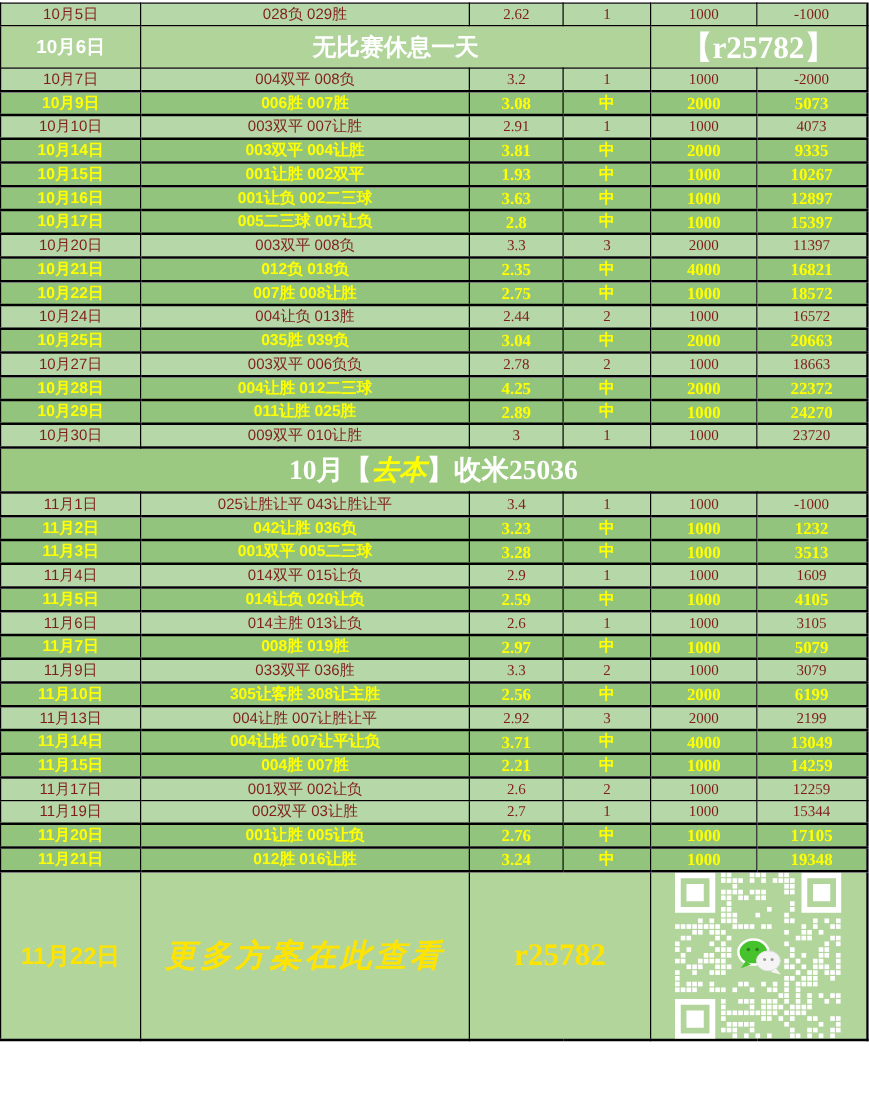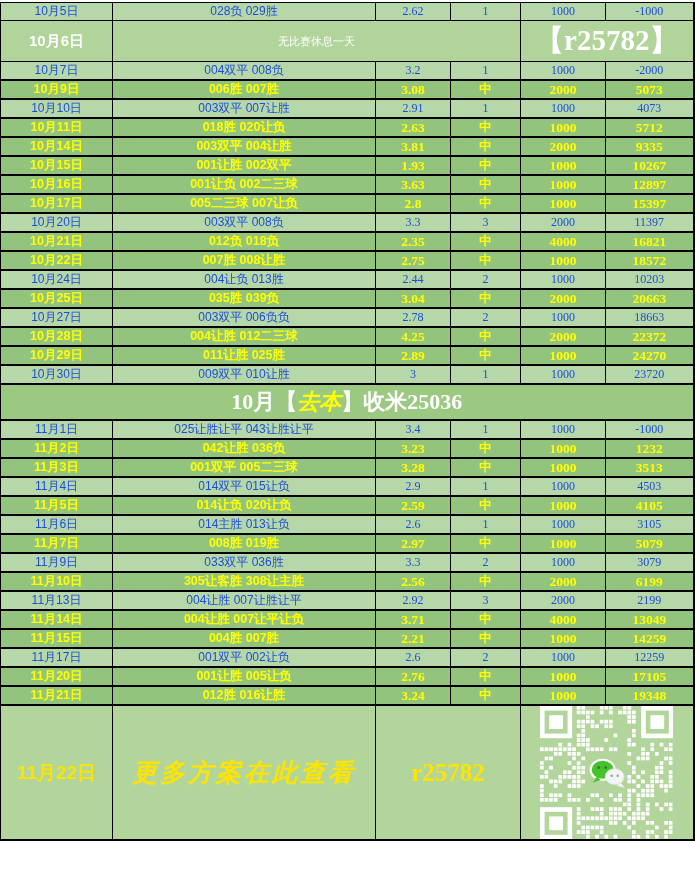"10月5日" tr.miss { color: #1d4ed8 -> #7f1d1d }
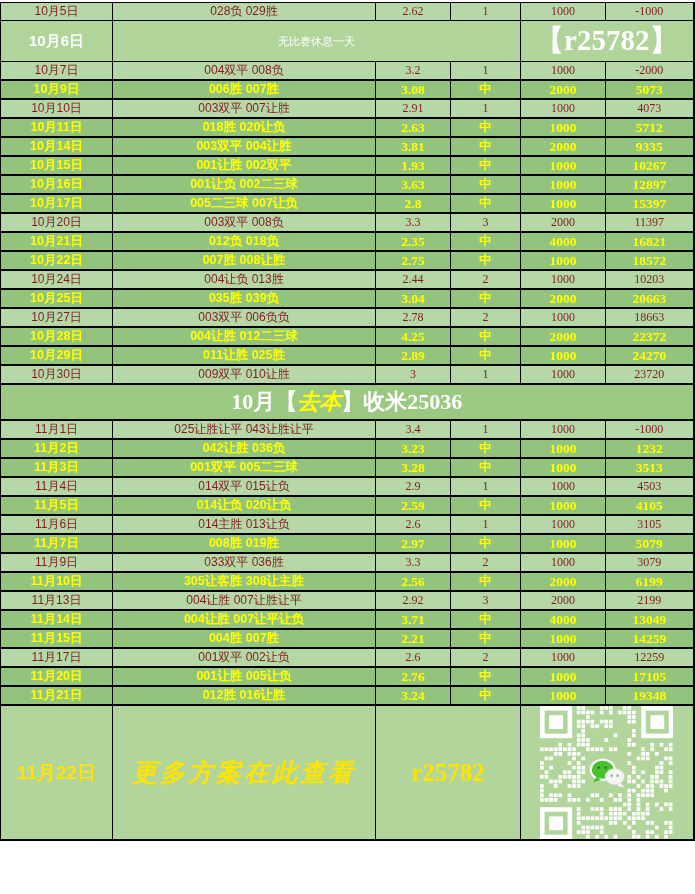"无比赛休息一天" tr.rest td.note-cell { font-size: 11px -> 19px; font-weight: normal -> bold }
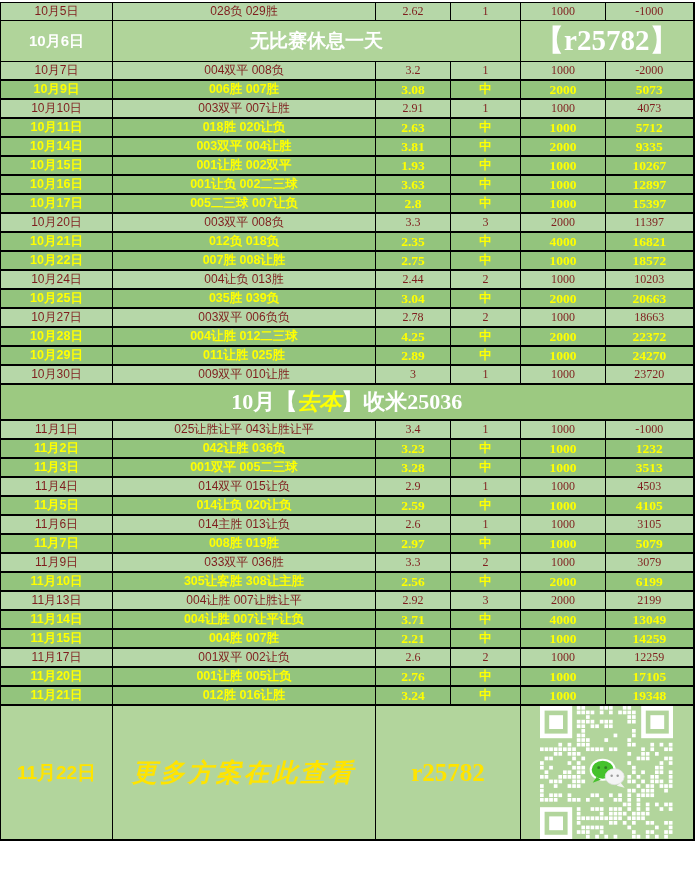"【r25782】" tr.rest td.wechat-cell { font-size: 29px -> 25px }
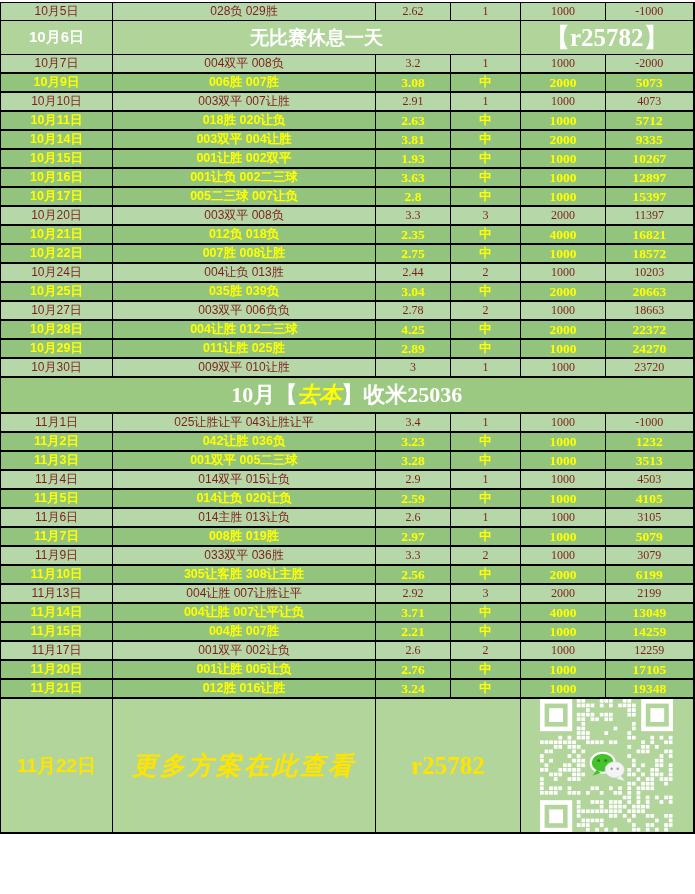"10月11日" tr.hit { html: <tr> <td>10月11日</td> <td>018胜 020让负</td> <td>2.63</td> <td>中</td> <td>1000</td> <td>5712</td> </tr> -> none }
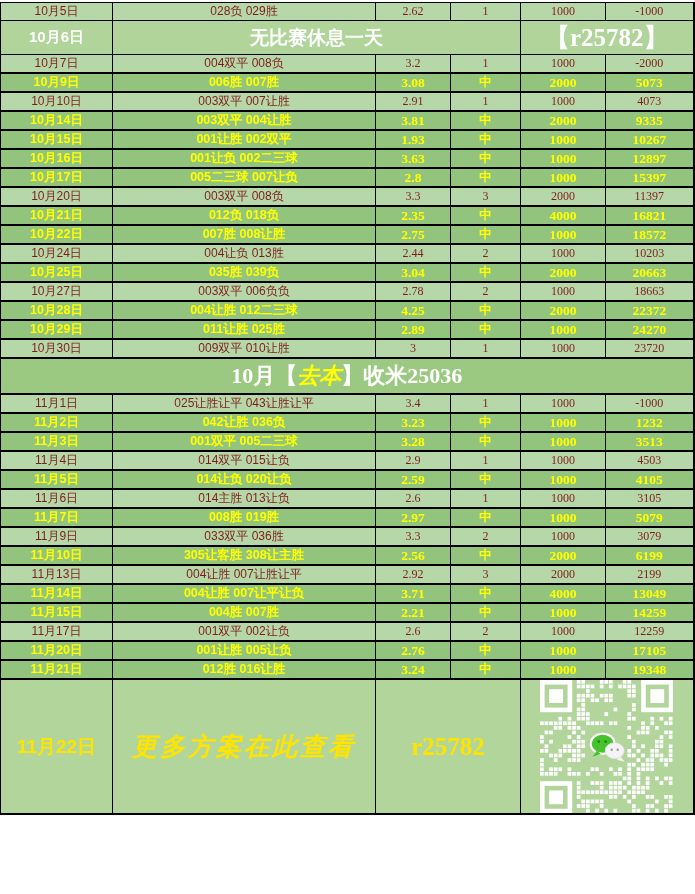"10203" td.num { text: 10203 -> 16572 }
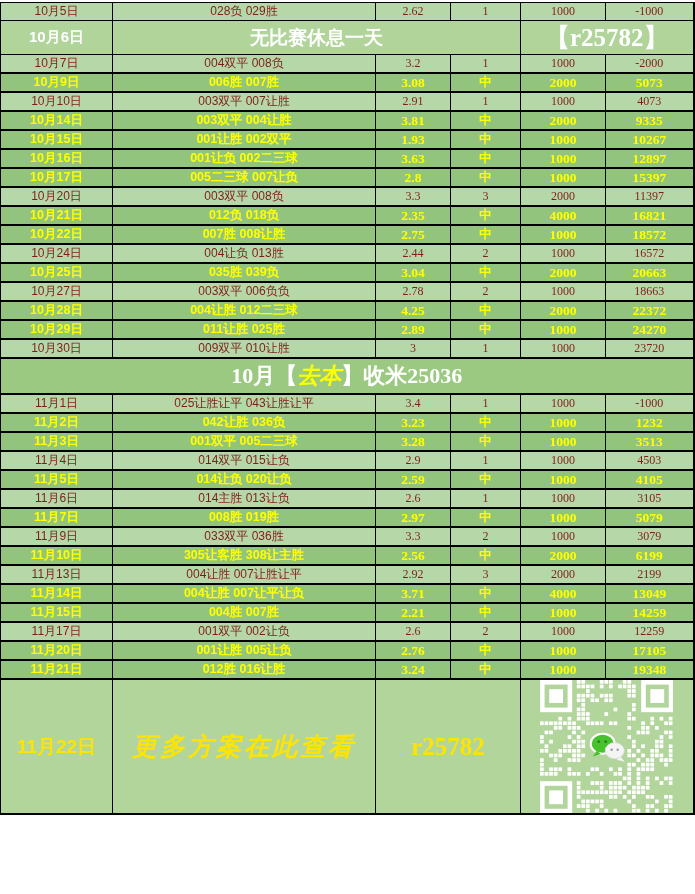"4503" td.num { text: 4503 -> 1609 }
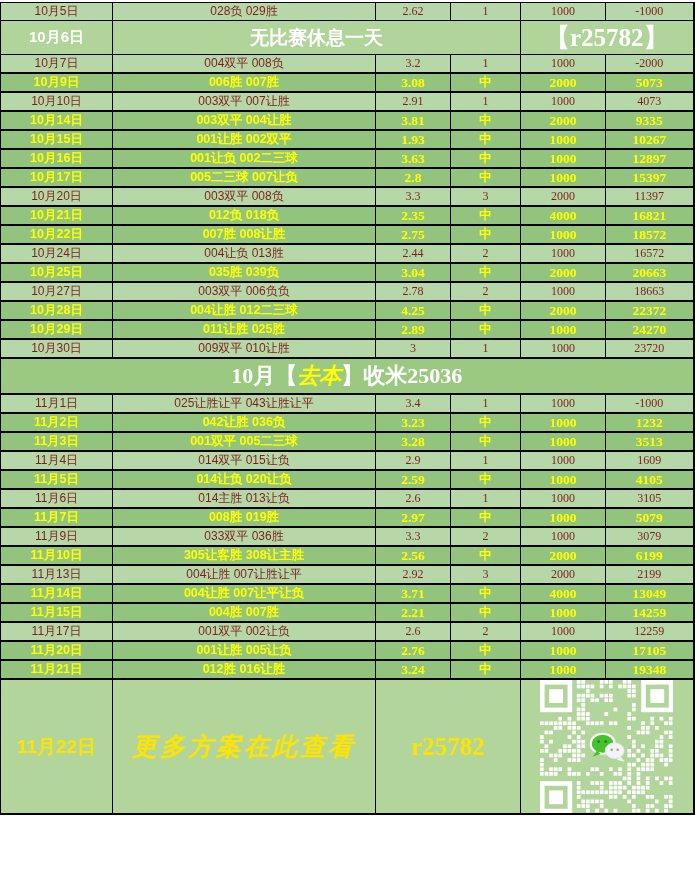"11月19日" tr.miss { html: none -> <tr> <td>11月19日</td> <td>002双平 03让胜</td> <td>2.7</td> <td>1</td> <td>1000</td> <td>15344</td> </tr> }
